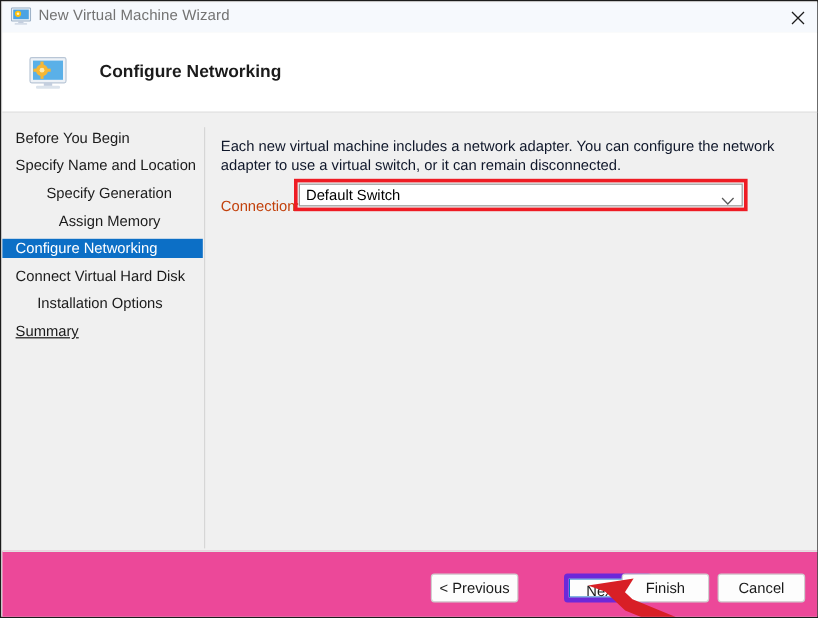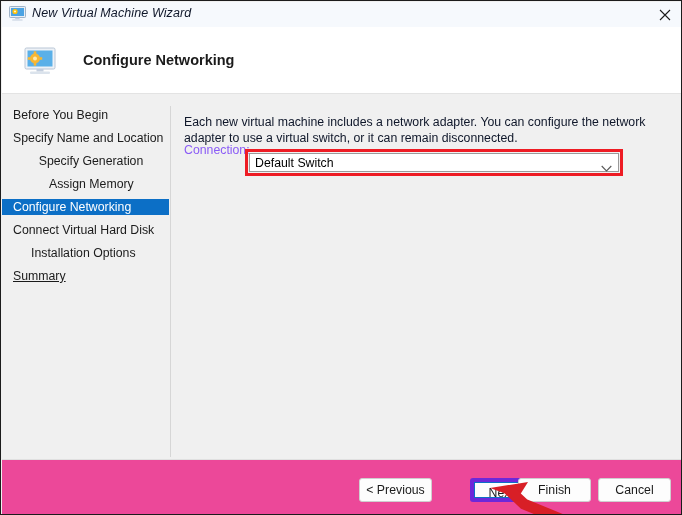"New Virtual Machine Wizard" #titlebar-text { color: #0f172a -> #737373; font-style: italic -> none }
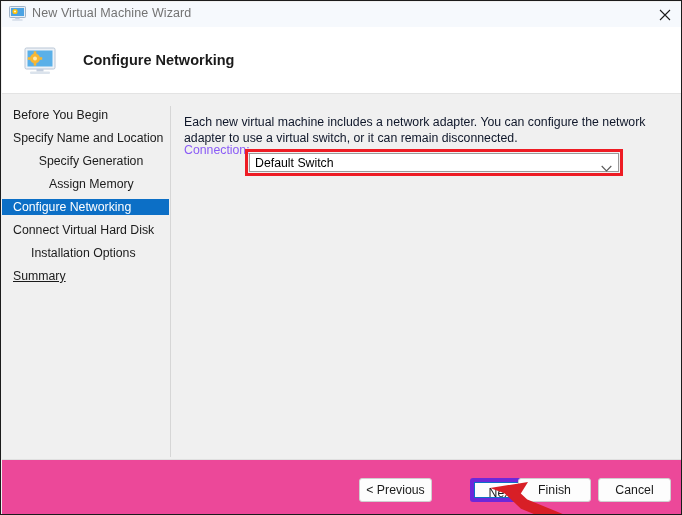"Connection:" #connection-label { color: #8b5cf6 -> #c2410c; top: 50px -> 72px }
